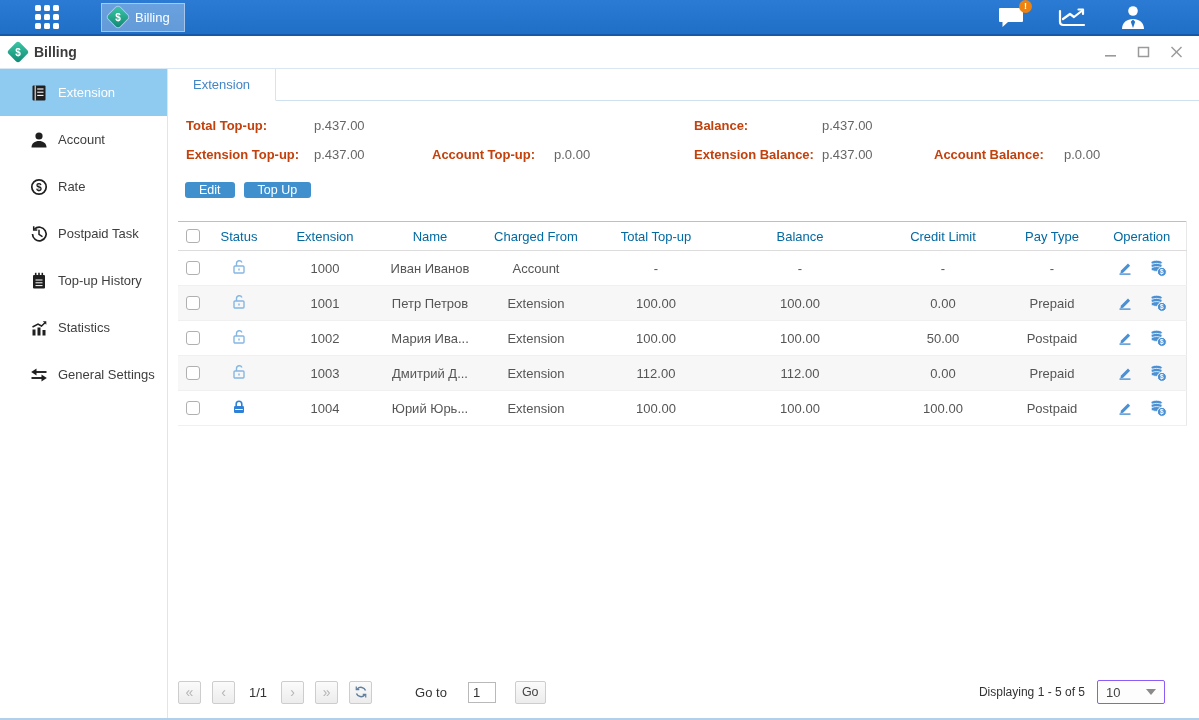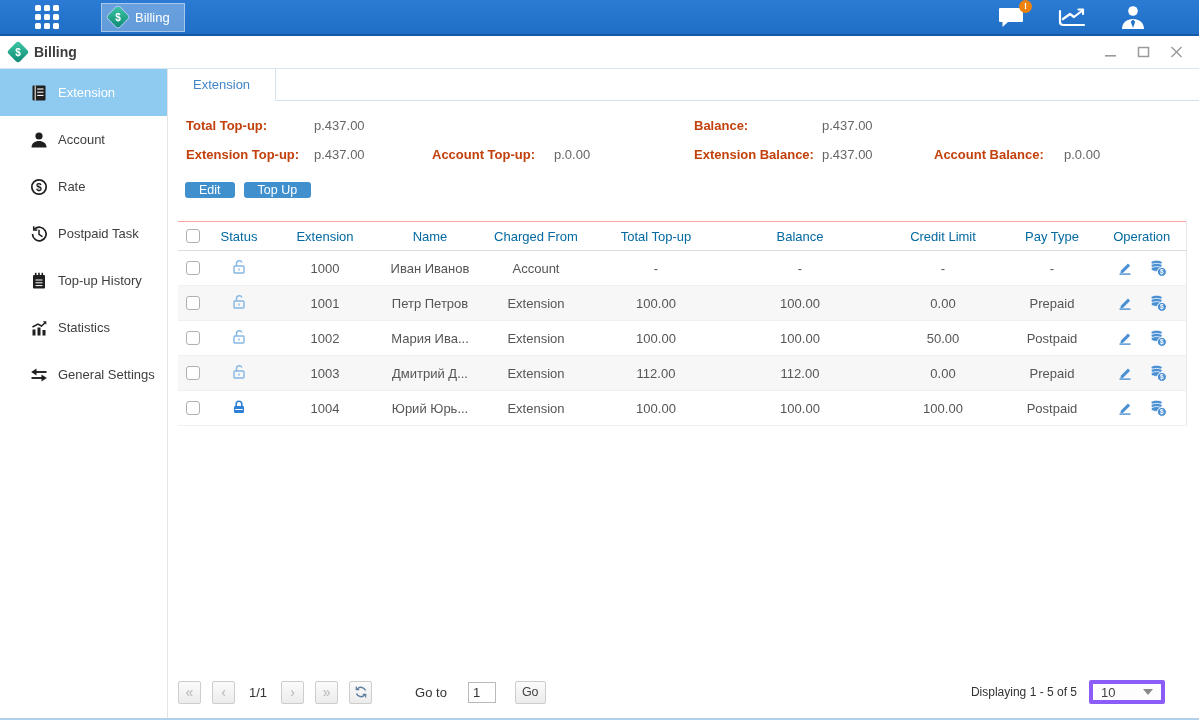"10" .page-size { border: 4px solid #8b5cf6 -> 1px solid #8b5cf6; width: 76px -> 68px }
